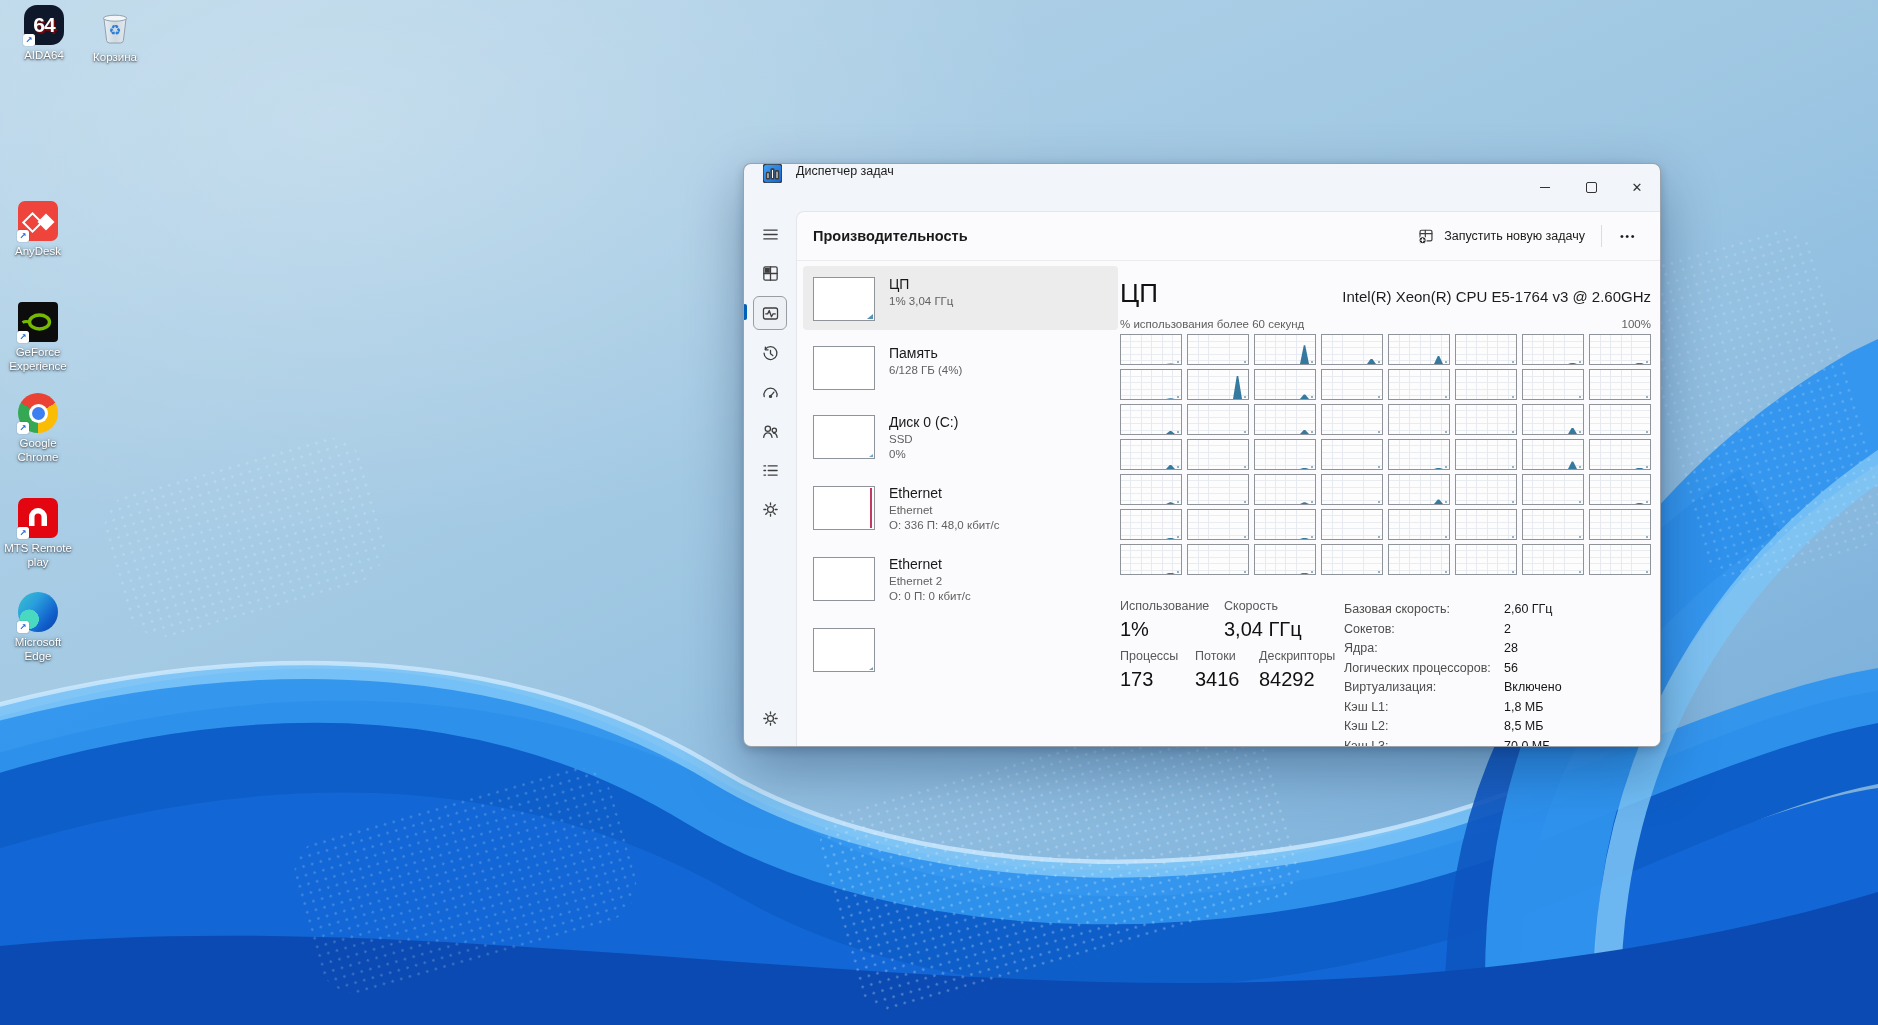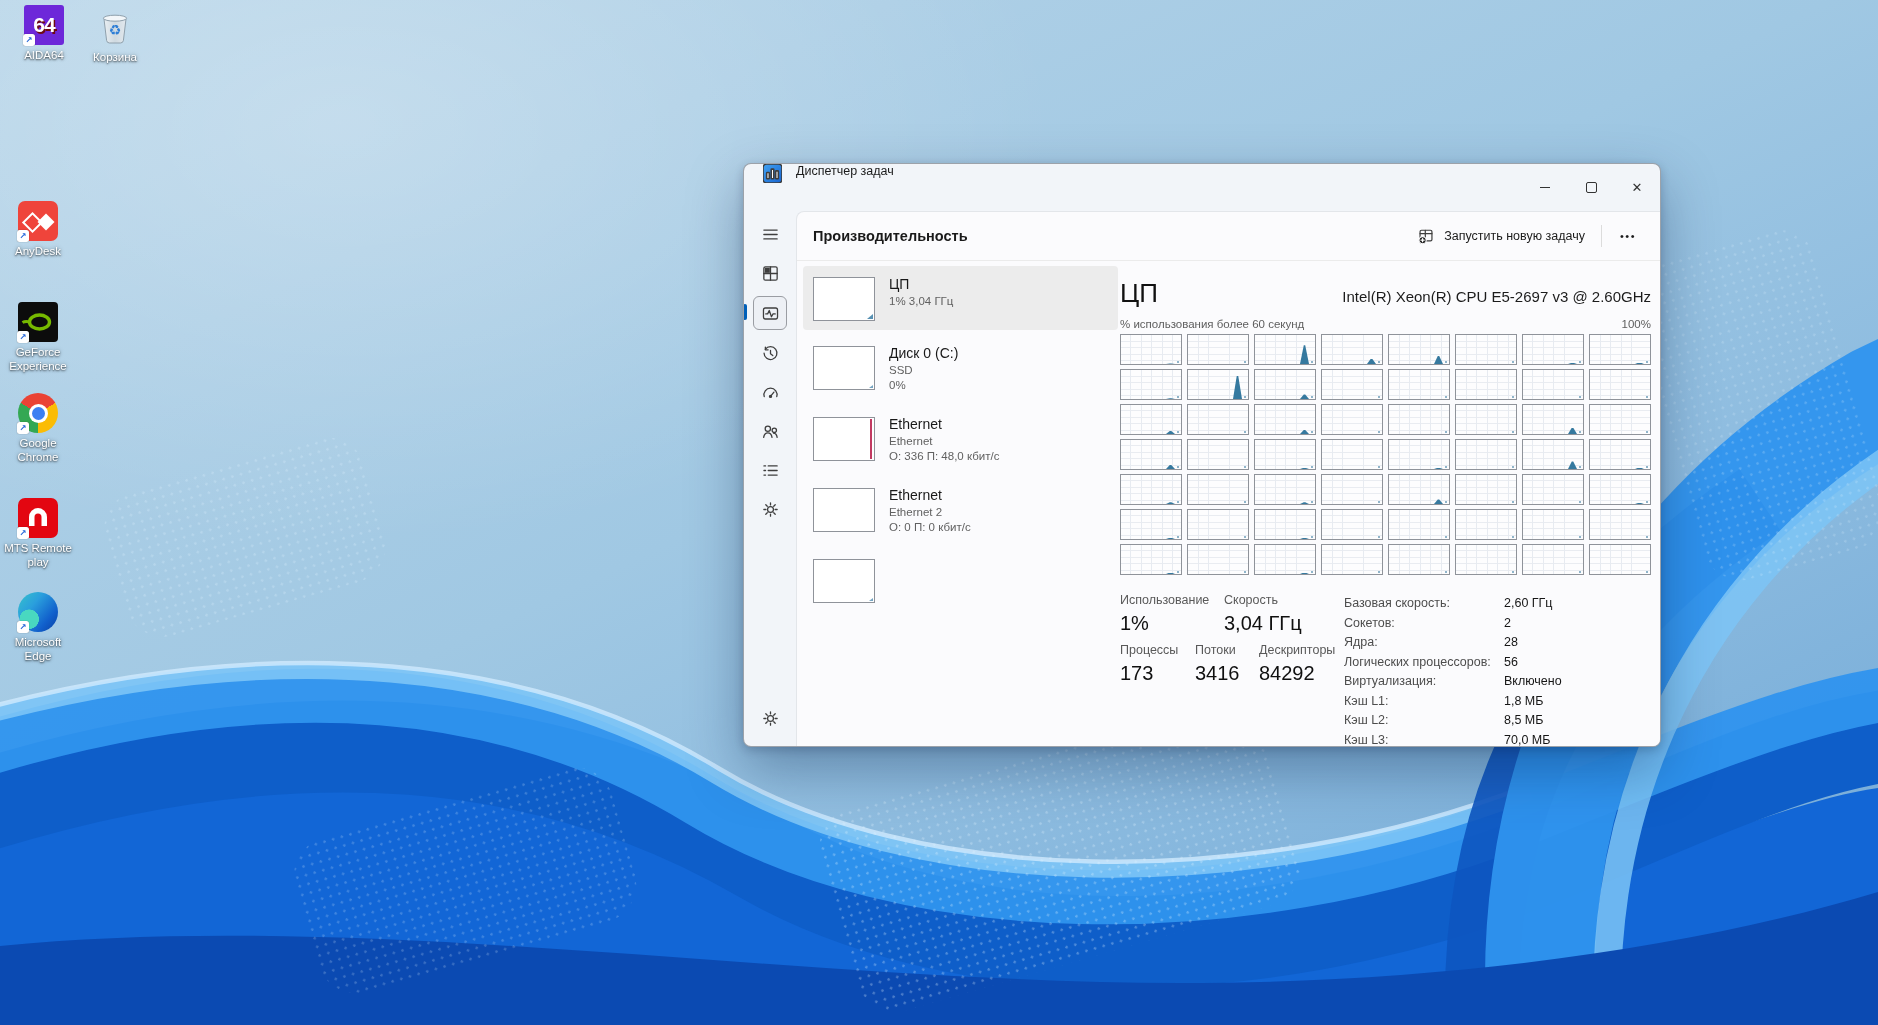"64" .art-aida64 { background: #6d28d9 -> #0f172a; border-radius: 3px -> 13px }
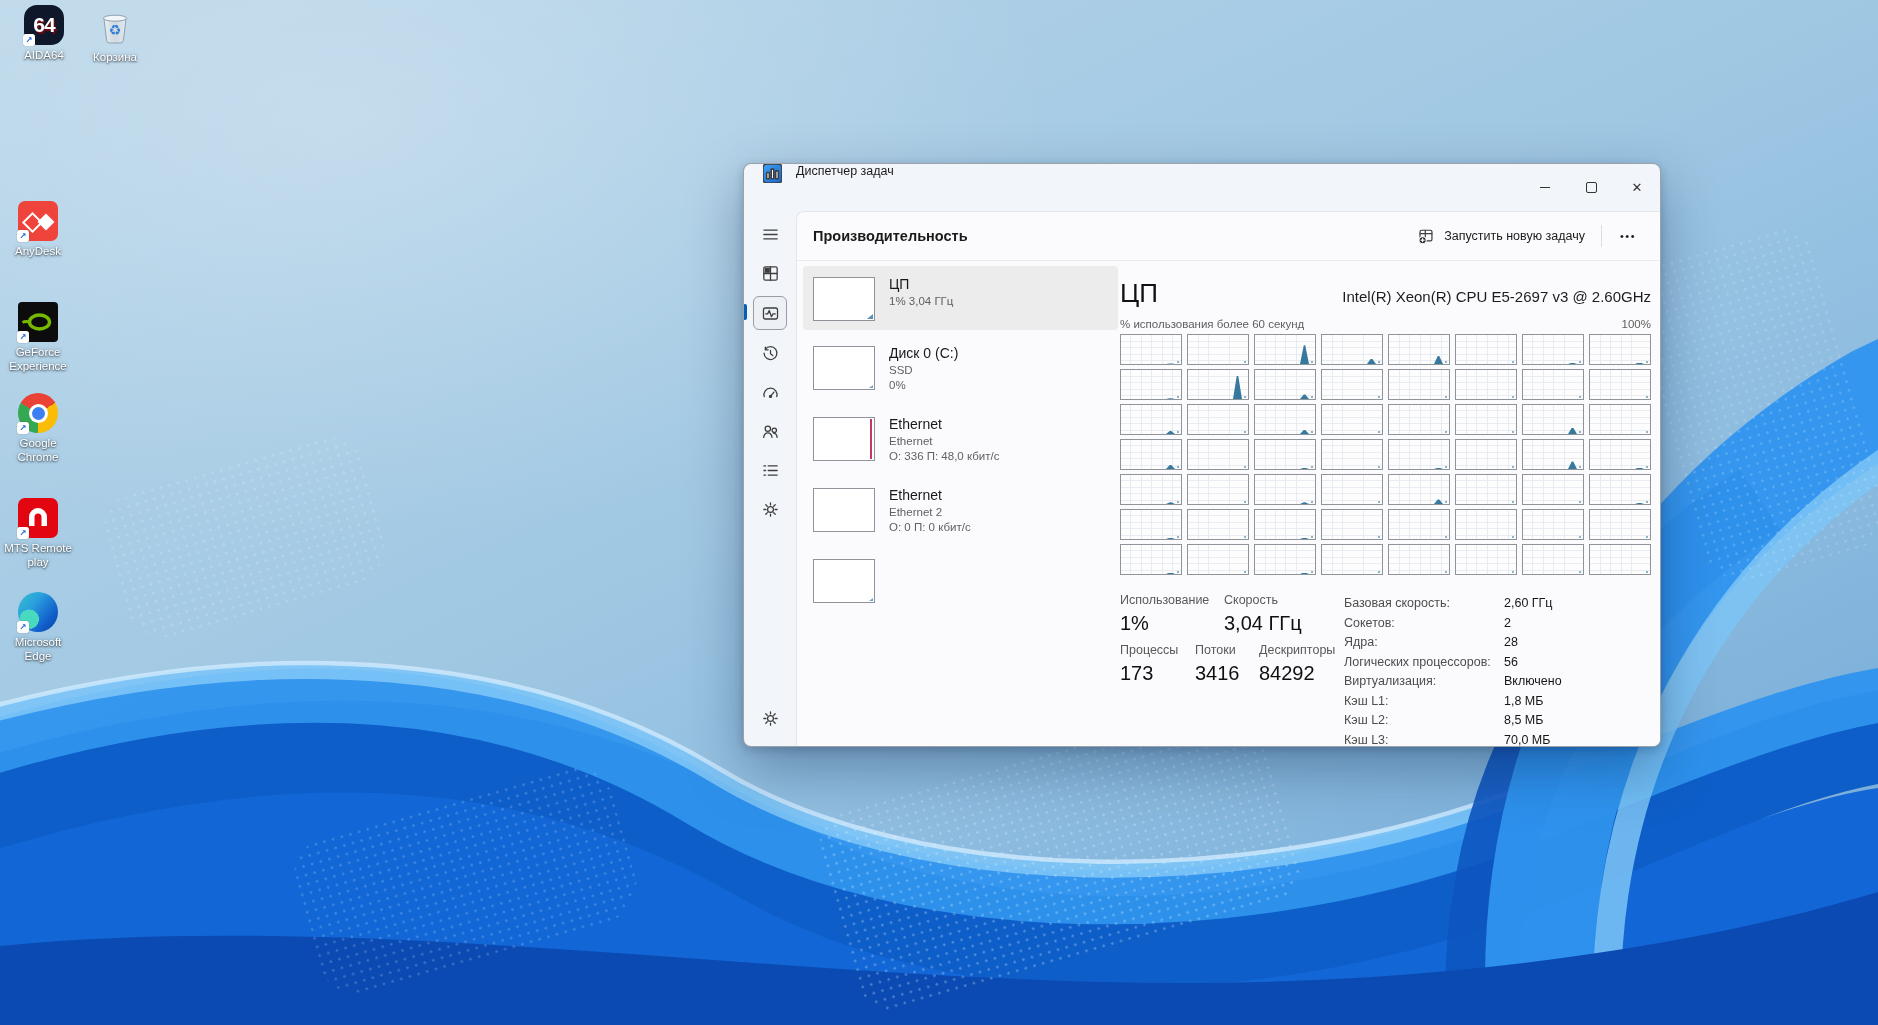"Intel(R) Xeon(R) CPU E5-2697 v3" span.cpu-sub { text: E5-2697 -> E5-1764 }
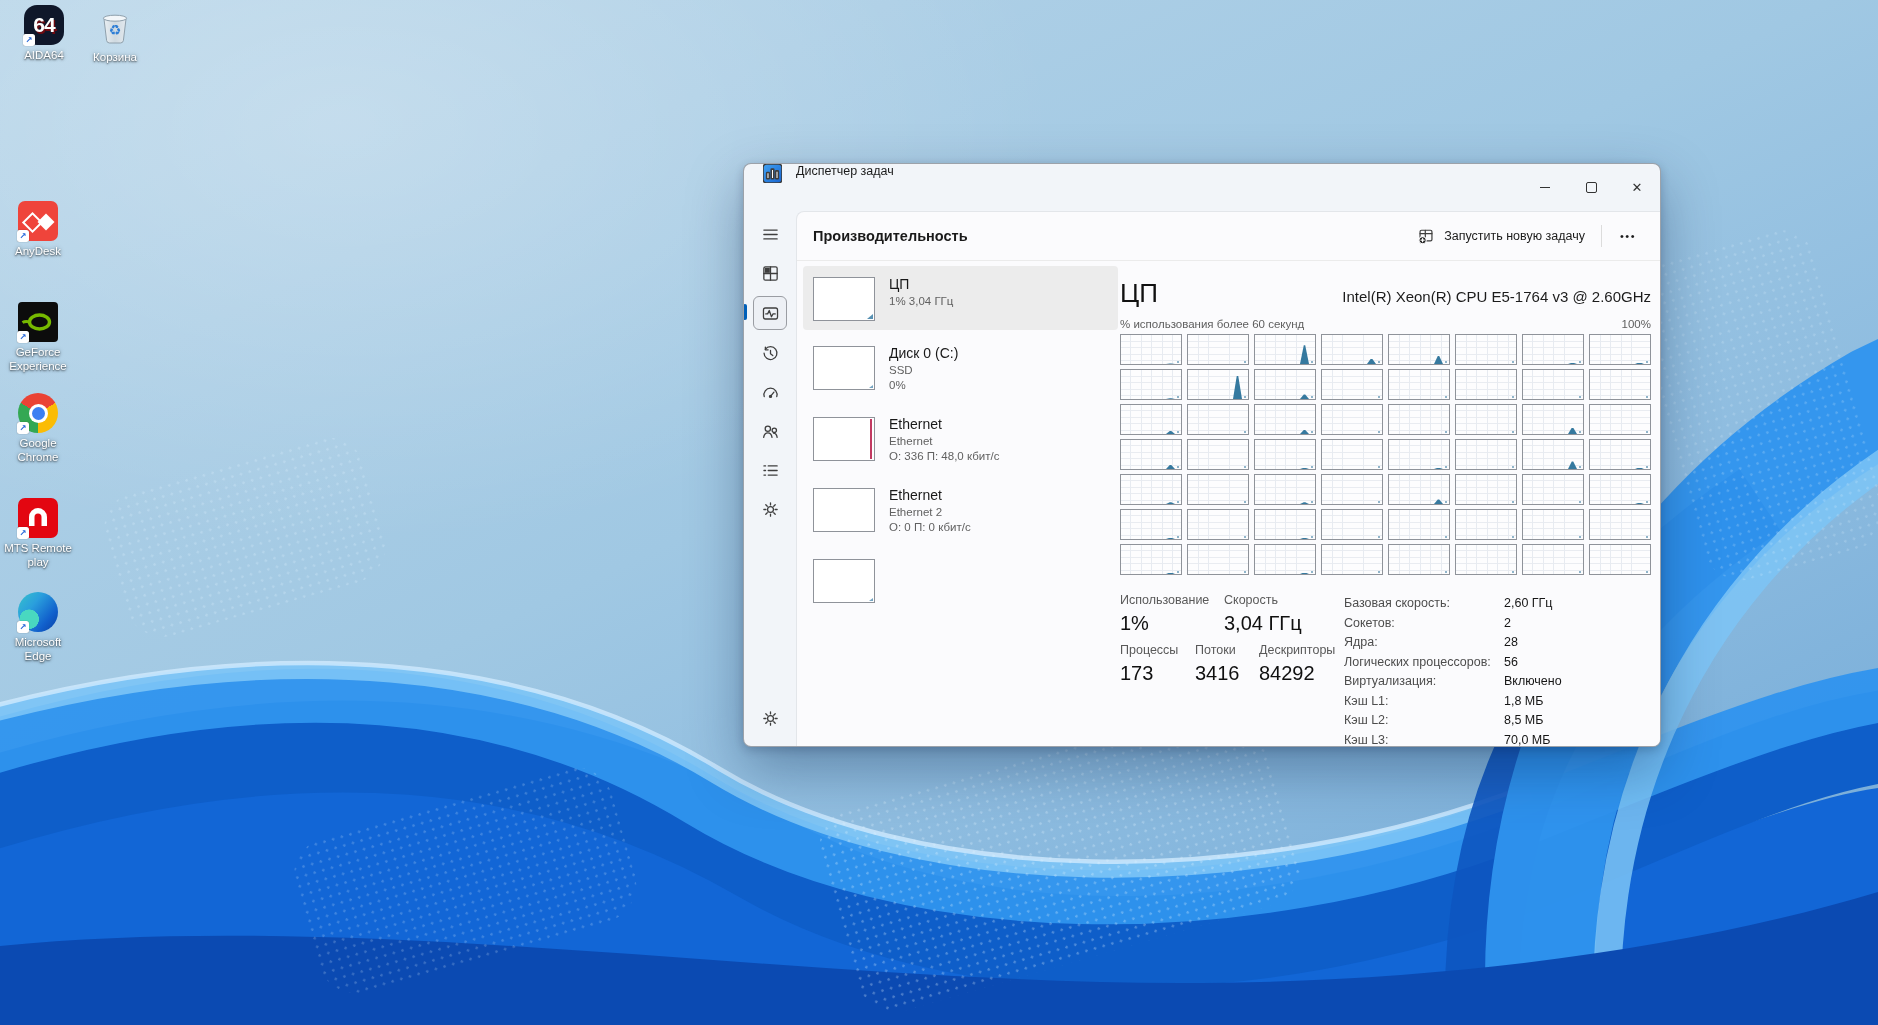"Память" div.perf-item { html: none -> <div> <div></div> <div> <div>Память</div> <div>6/128 ГБ (4%)</div> </div> </div> }
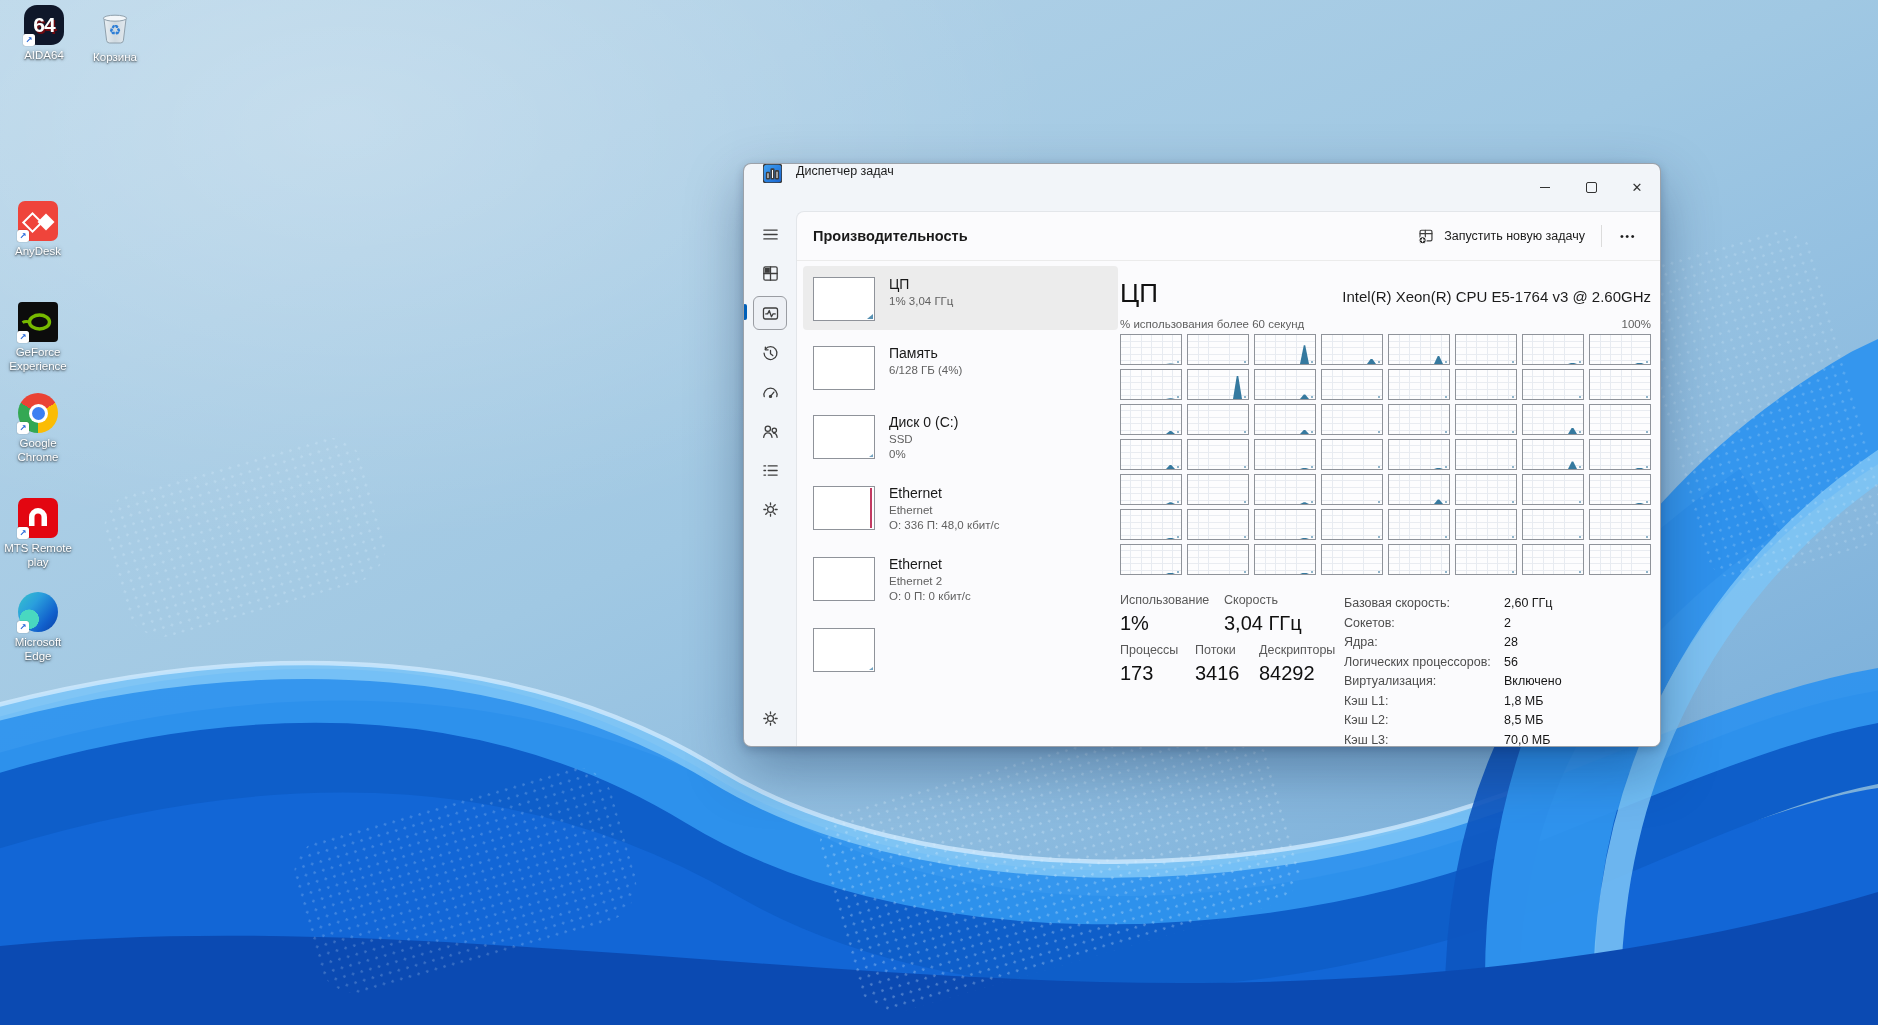"Использование" .stats-row { margin-top: 18px -> 24px }
